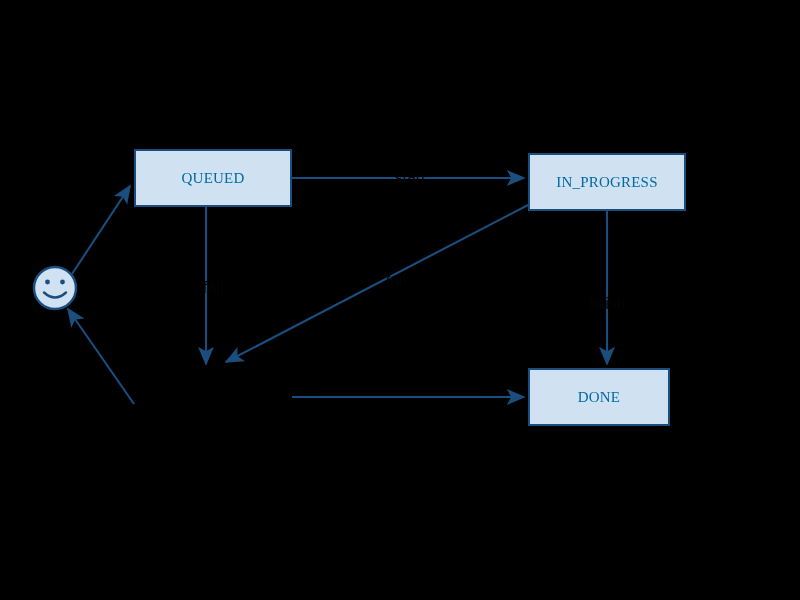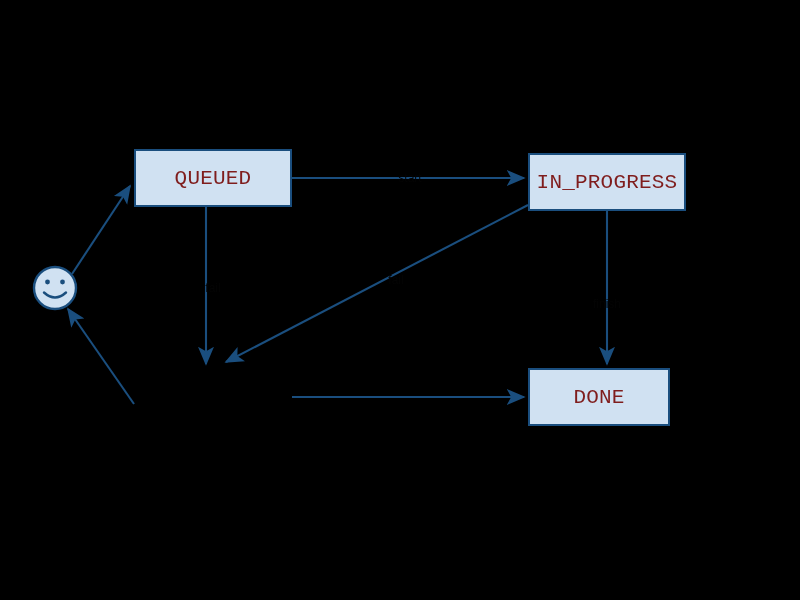"QUEUED" .state-node-label { color: #7f1d1d -> #0369a1; font-family: Liberation Mono, monospace -> Liberation Serif, serif; font-size: 21px -> 15px }
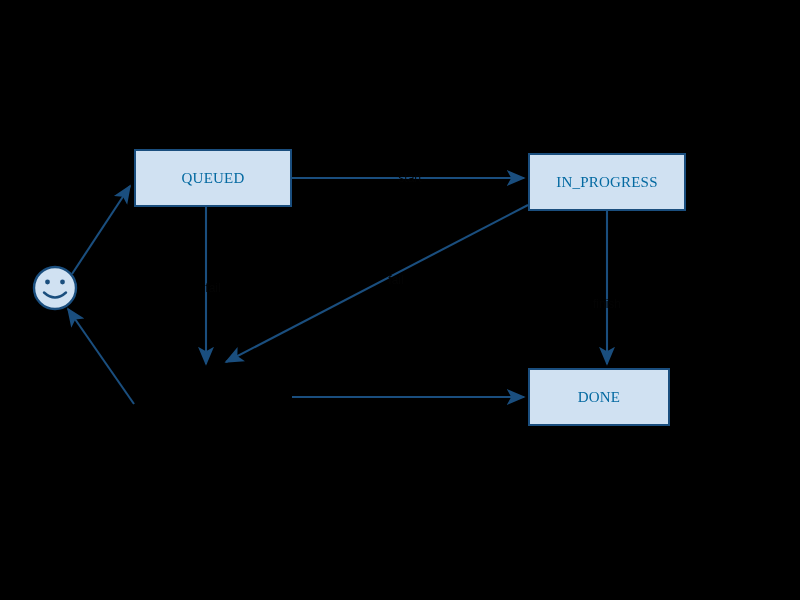"start" .edge-label { font-size: 12px -> 16px }
